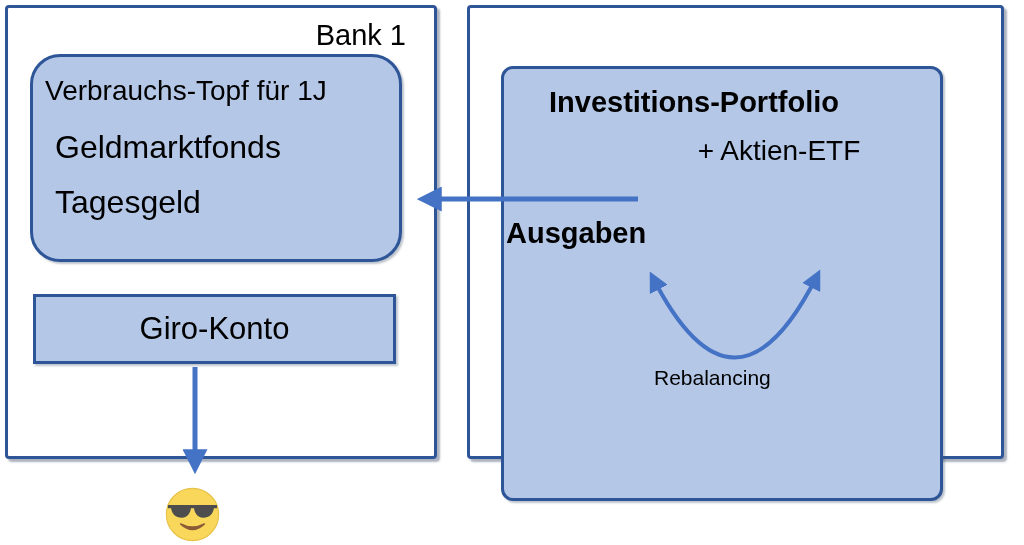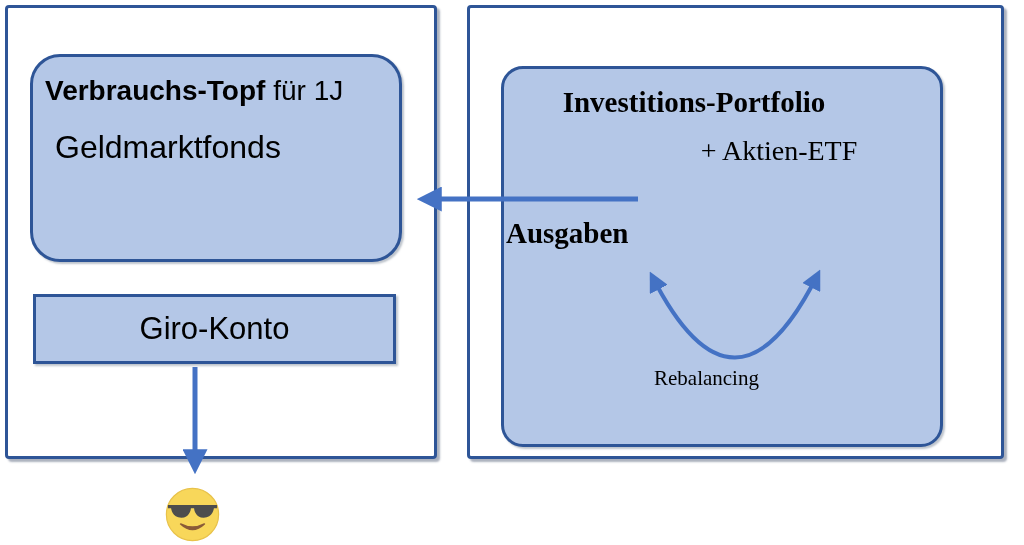"Bank 1" div.bank-label { html: none -> <div>Bank 1</div> }
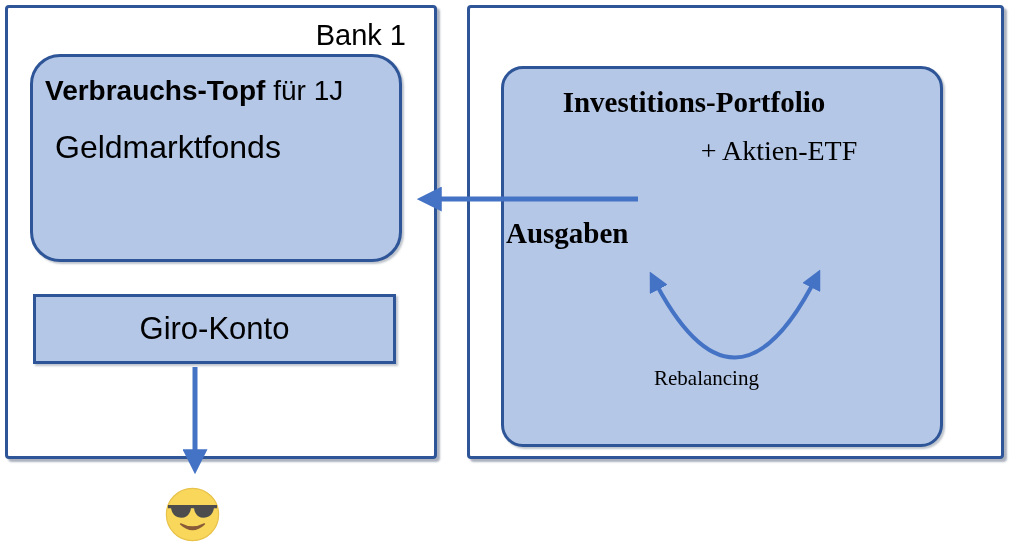"Verbrauchs-Topf" .pot-title .bold { font-weight: bold -> normal }
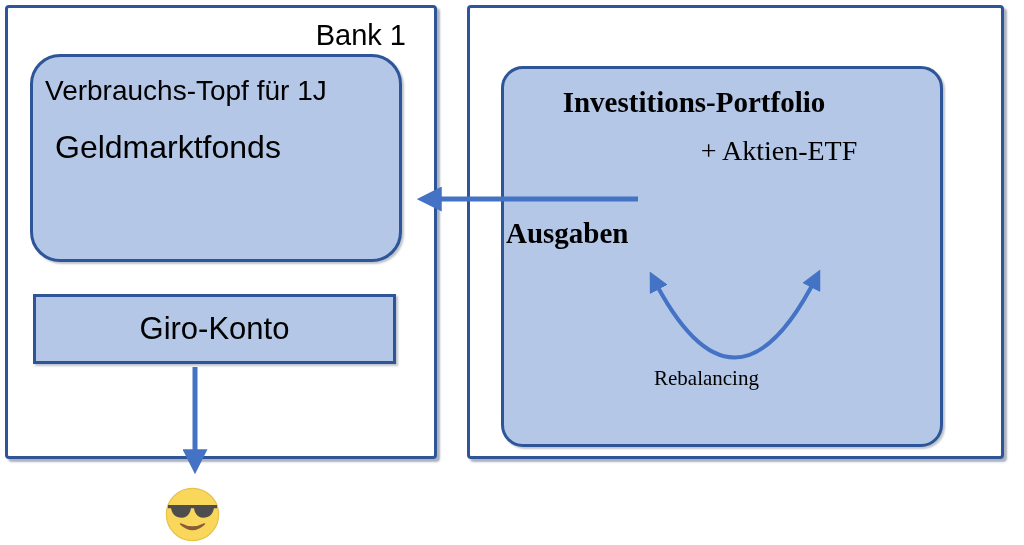"Investitions-Portfolio" #invest-box { border-radius: 22px -> 12px; font-family: Liberation Serif, serif -> none; height: 381px -> 435px }
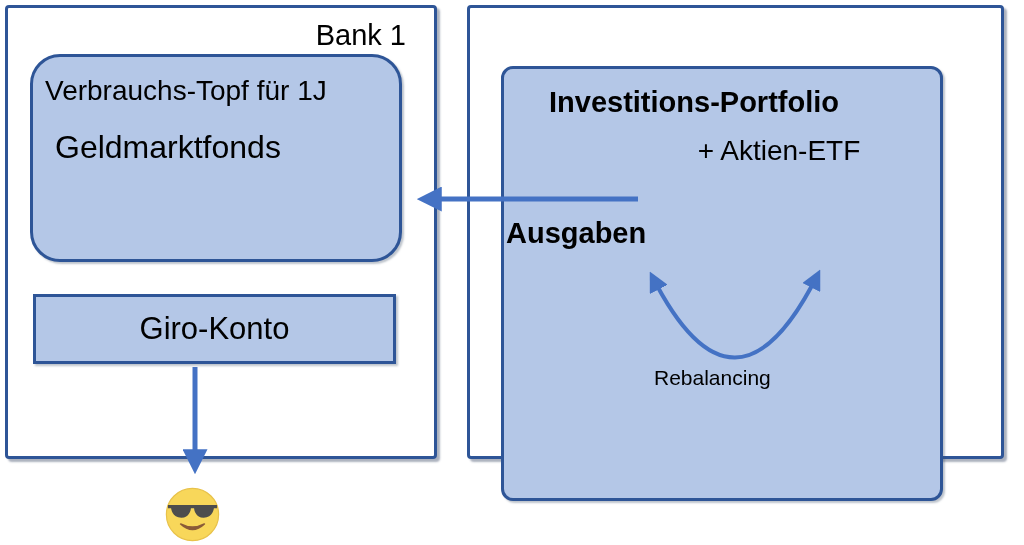"Tagesgeld" div.pot-item { html: none -> <div>Tagesgeld</div> }
